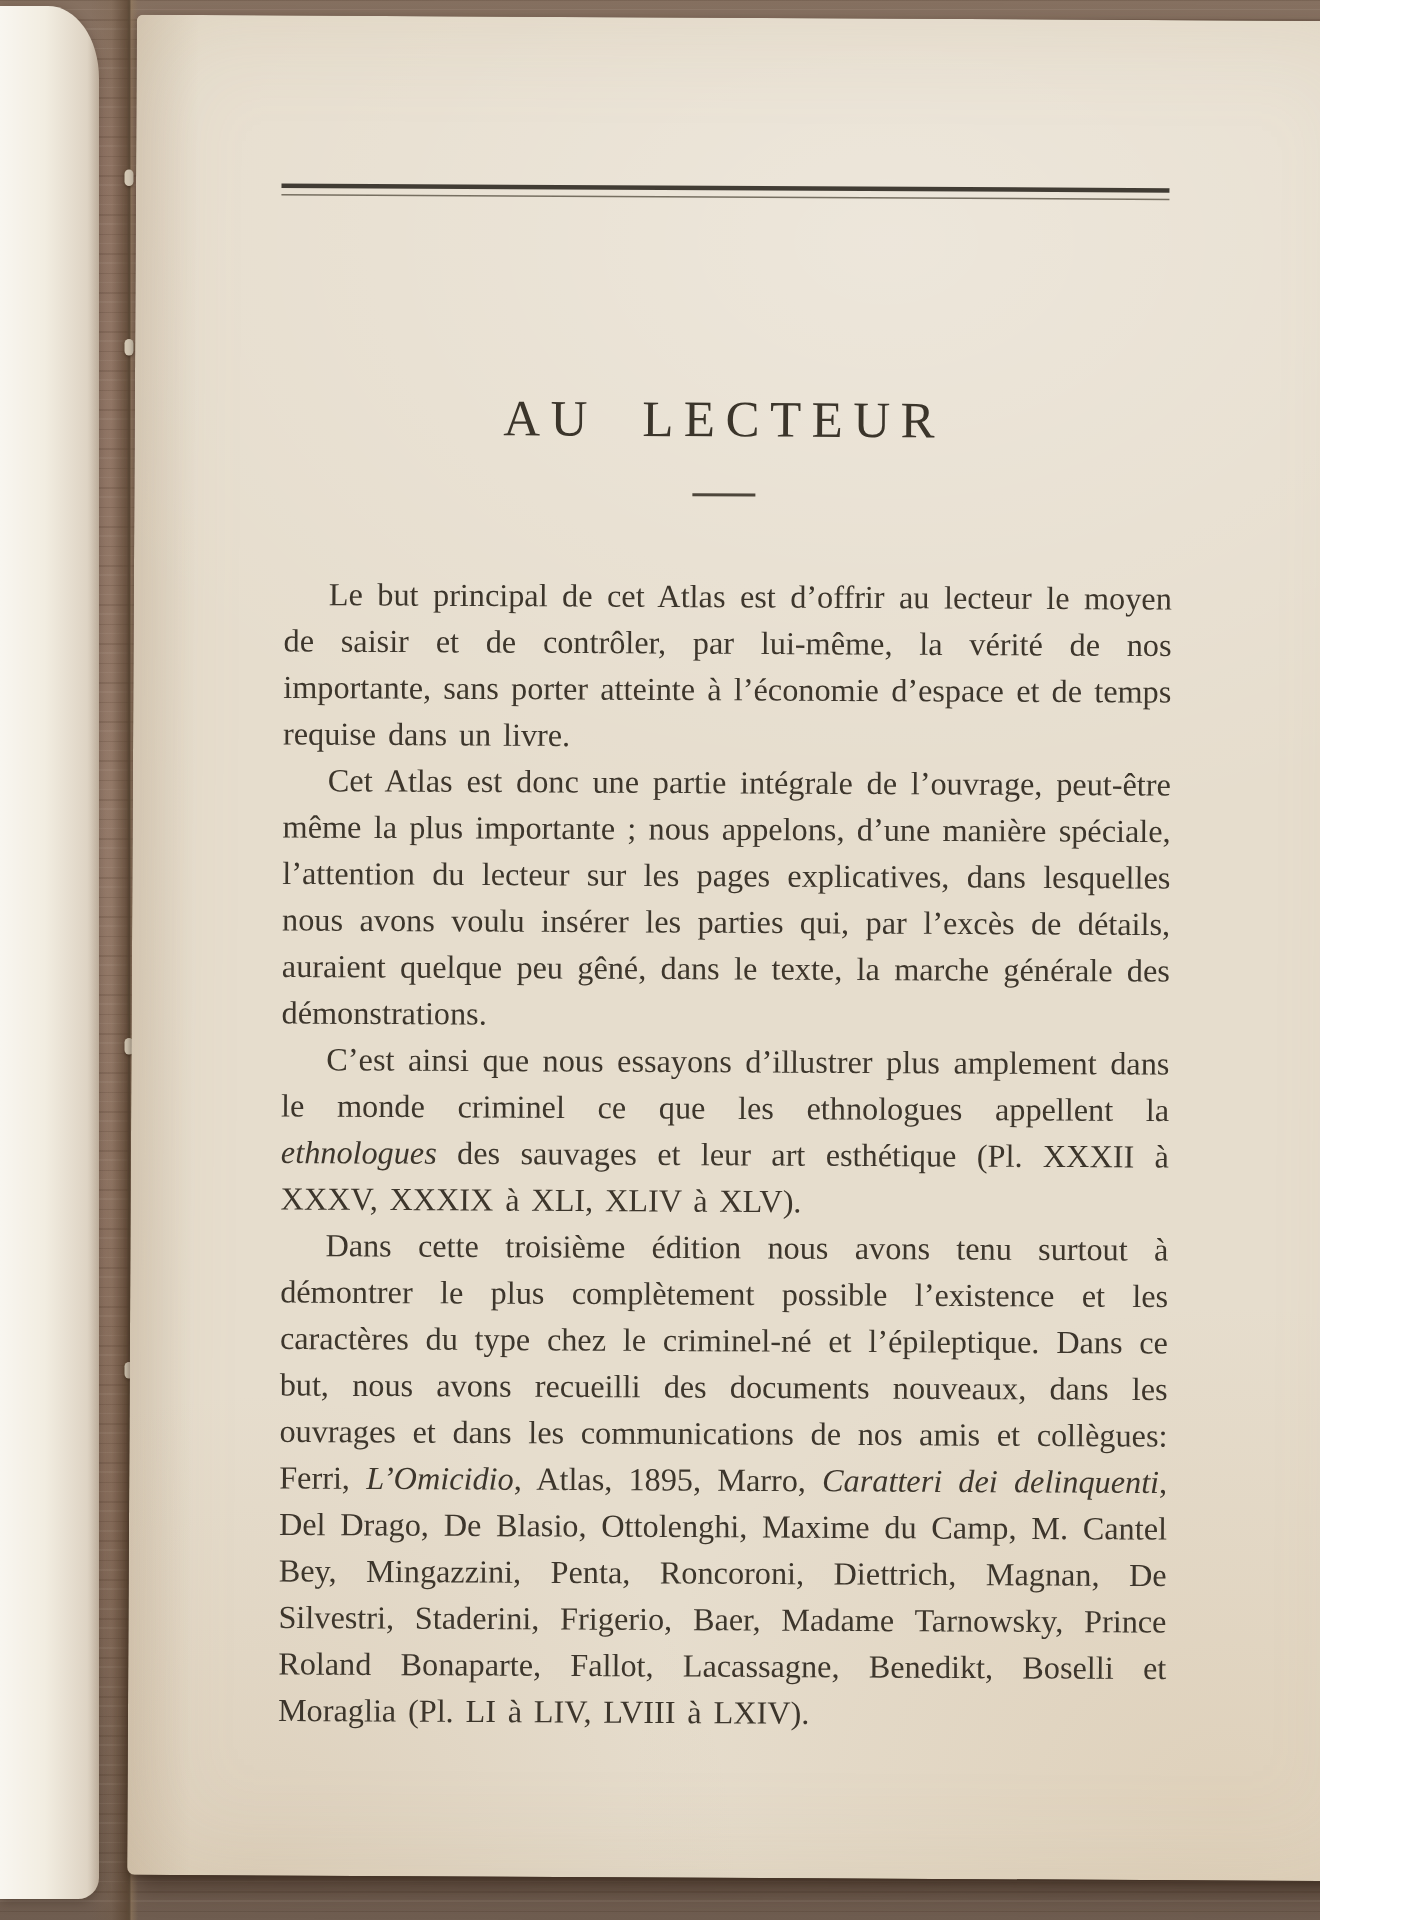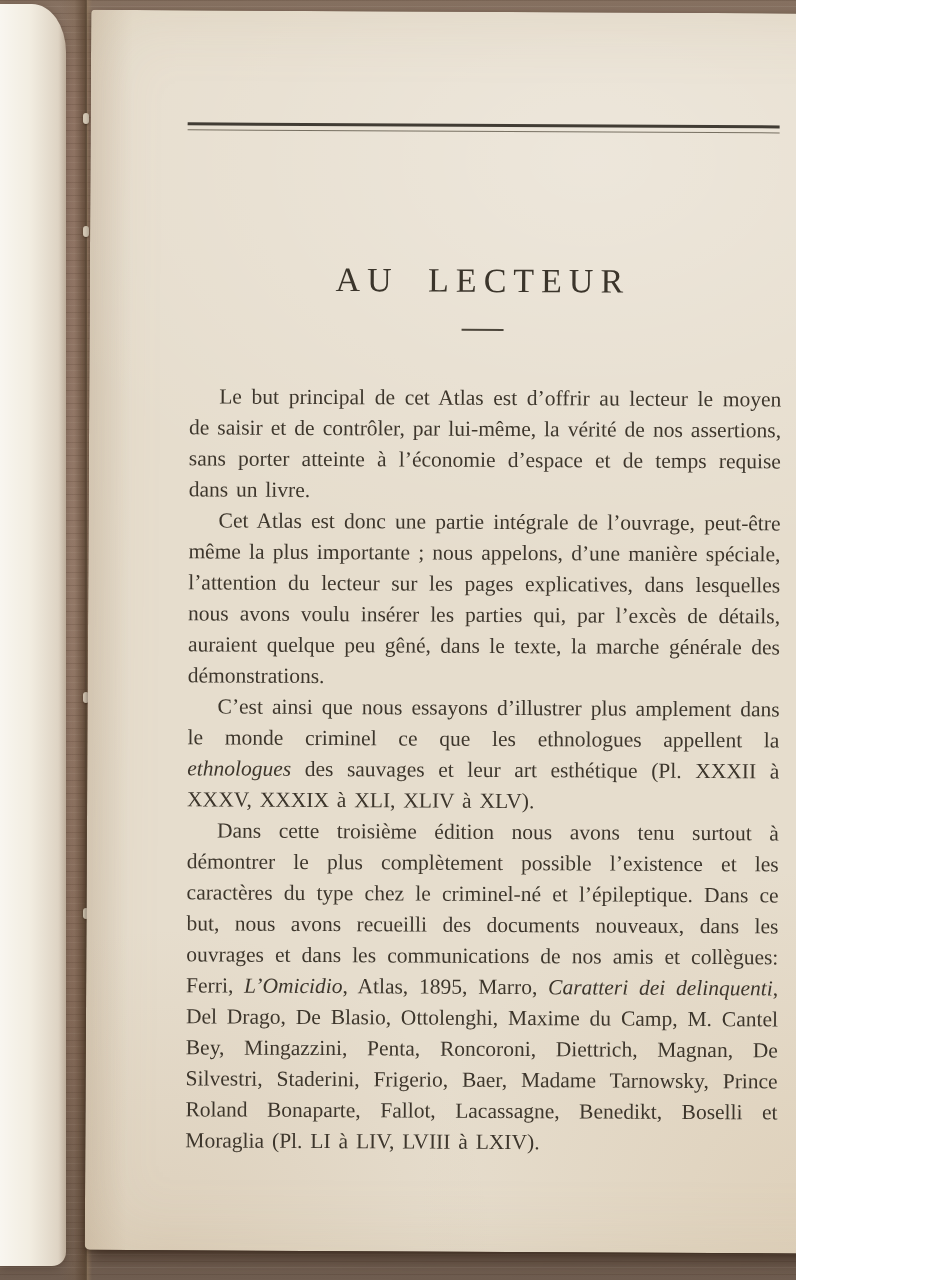"AU LECTEUR" .photo { width: 796px -> 880px }
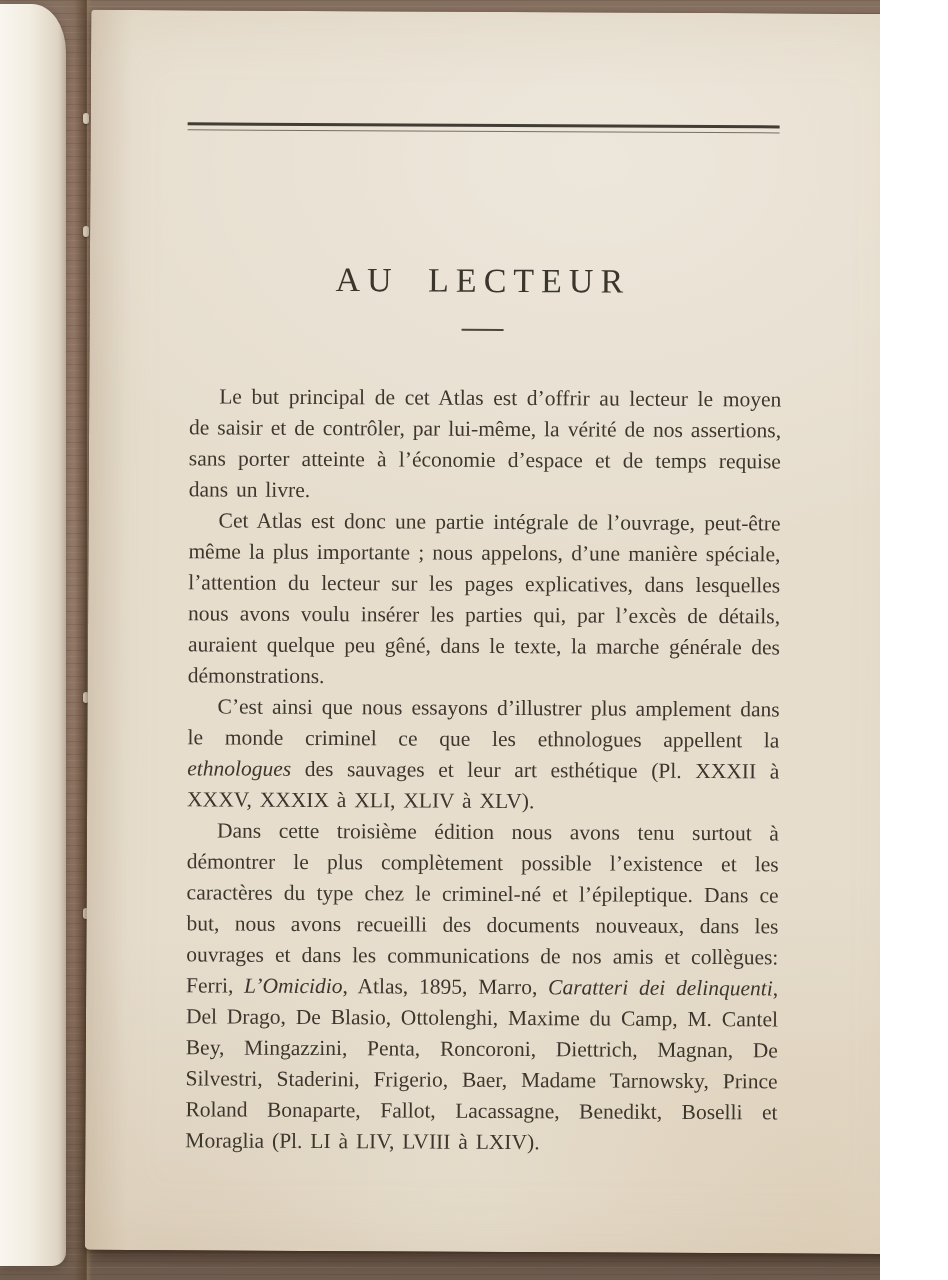"Le but principal de cet" span { text: assertions -> importante }
